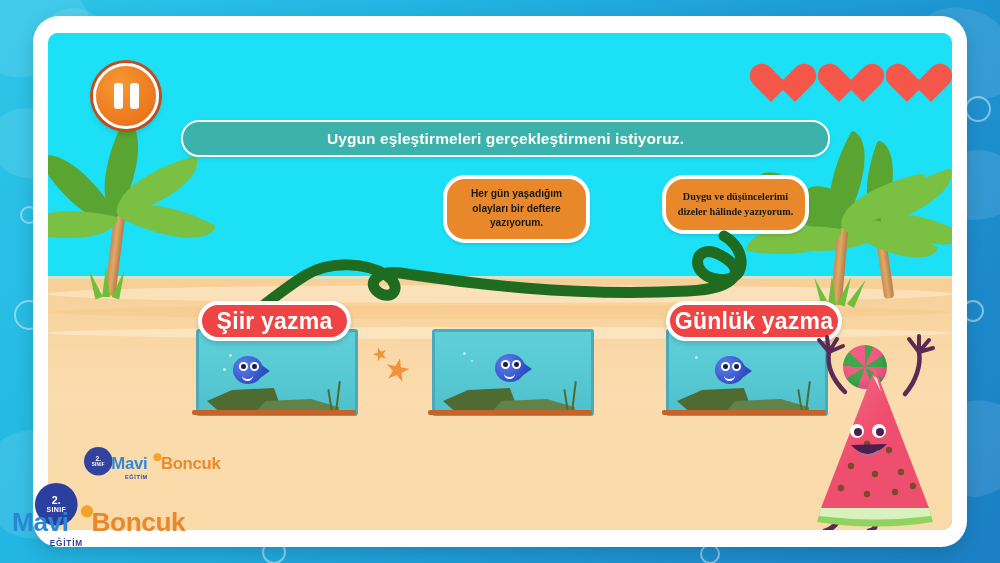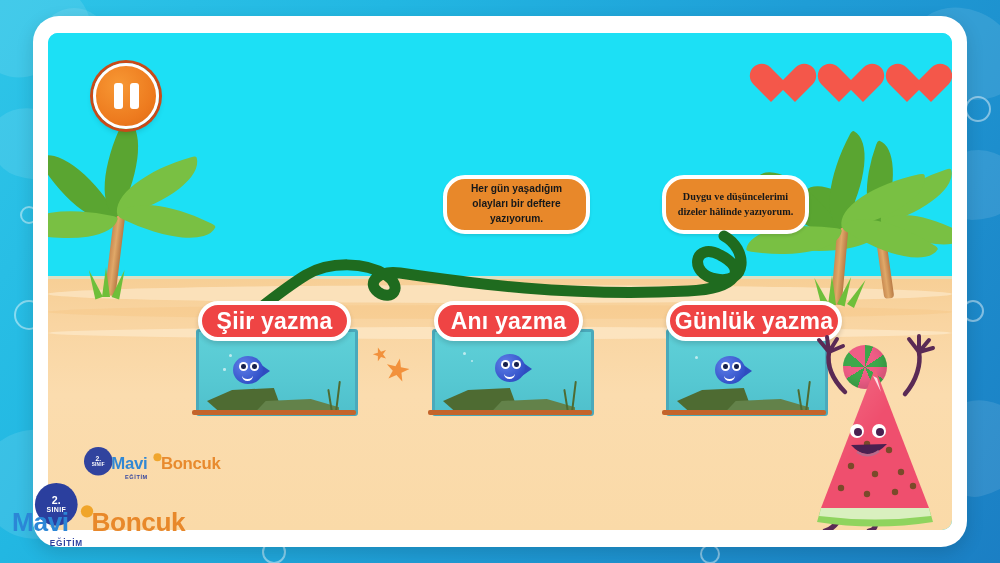"Uygun eşleştirmeleri gerçekleştirmeni" div.prompt { html: none -> <div>Uygun eşleştirmeleri gerçekleştirmeni istiyoruz.</div> }
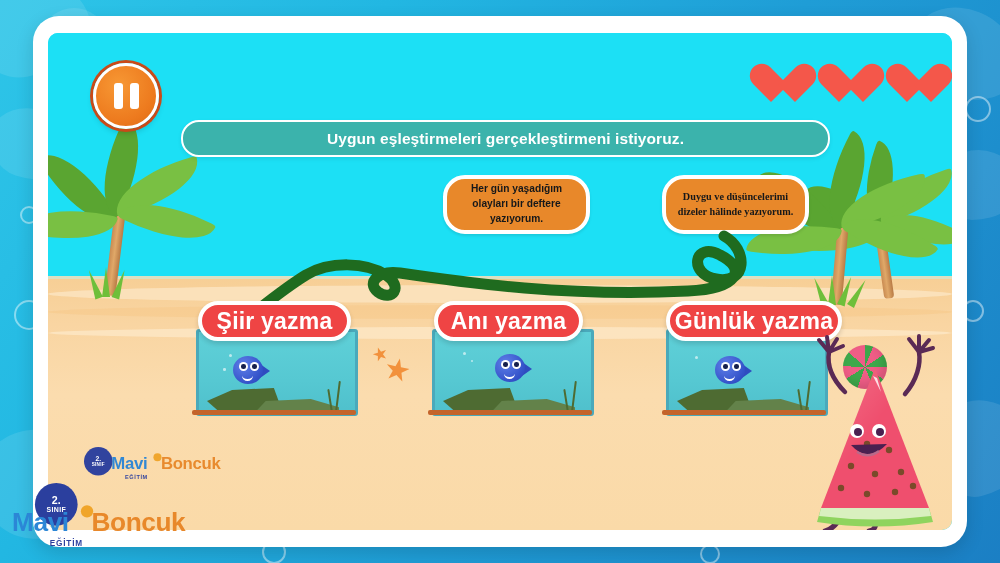"Her gün yaşadığım olayları bir" #qc1 { height: 59px -> 68px }
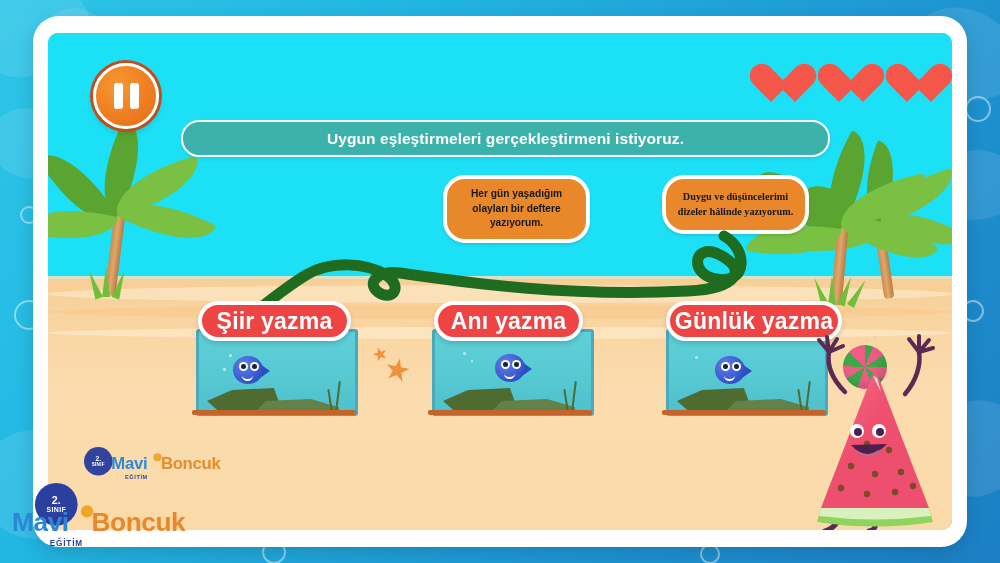"Anı yazma" div.a-btn { html: <div>Anı yazma</div> -> none }
